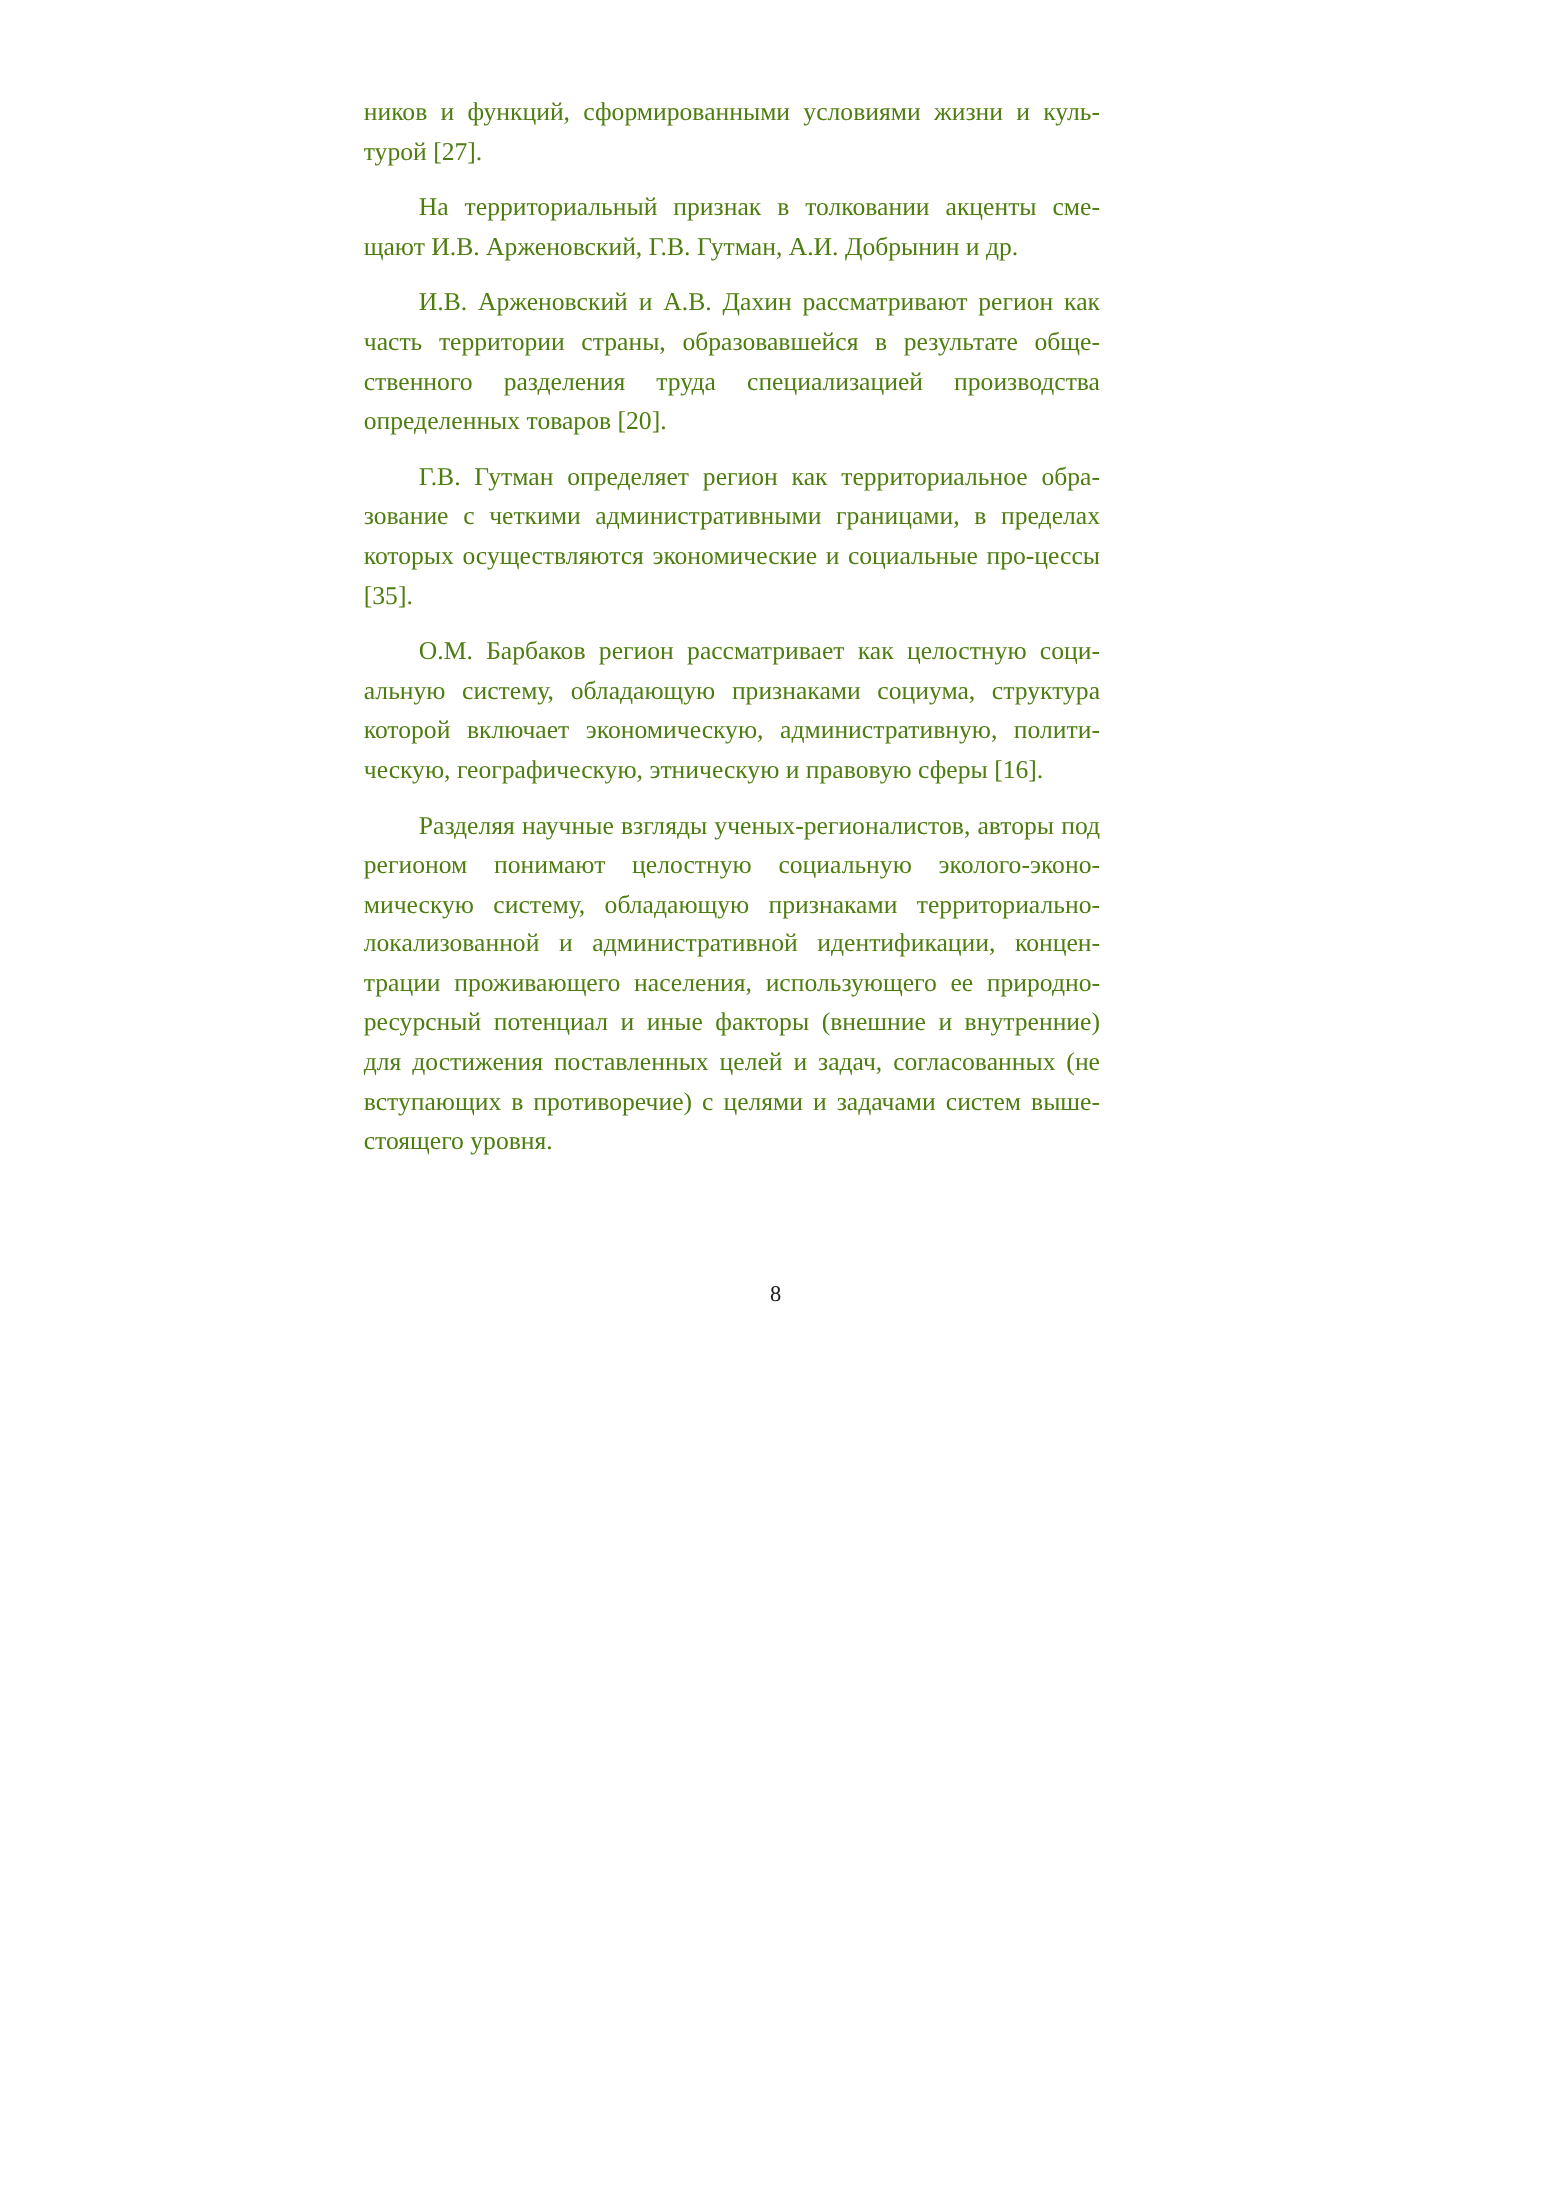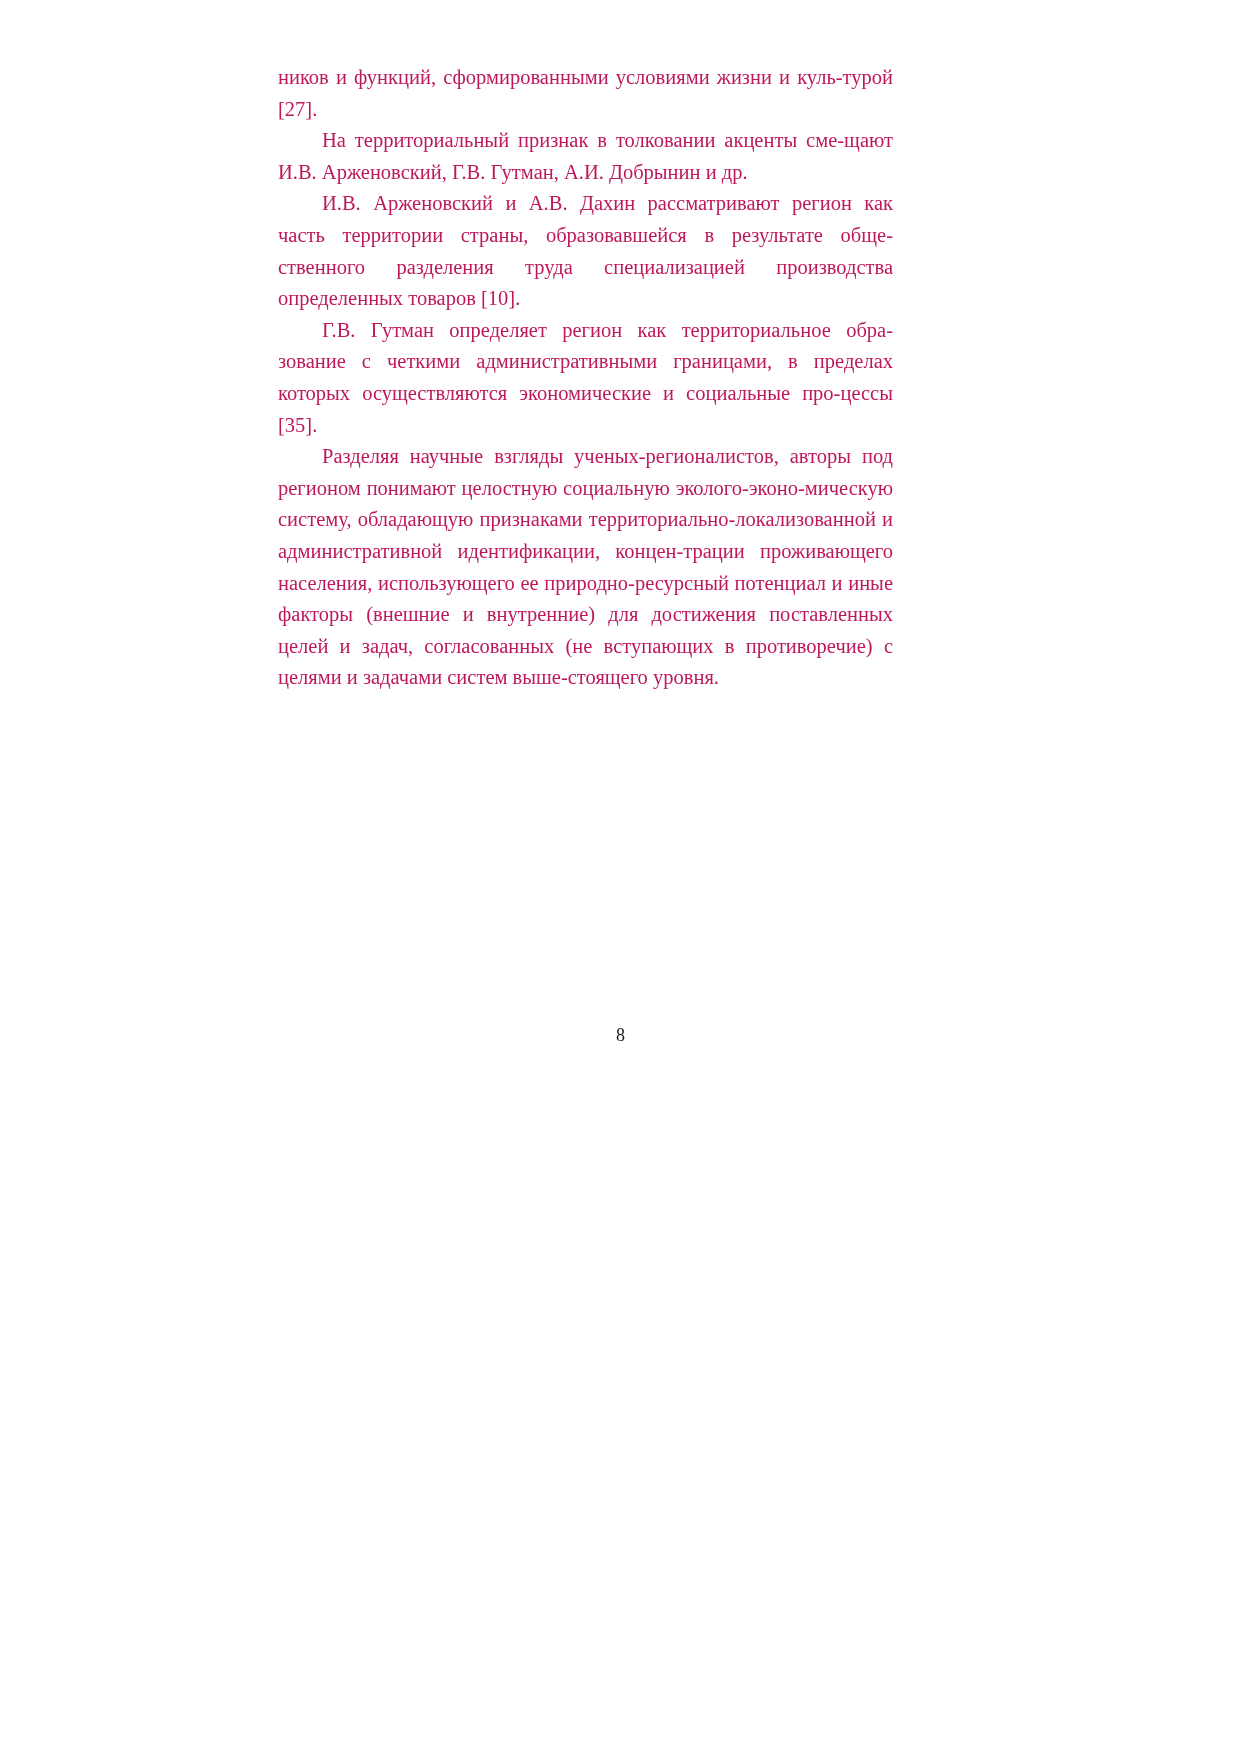"ников и функций, сформированными" .para { color: #be185d -> #4d7c0f; margin: 0 -> 13px }
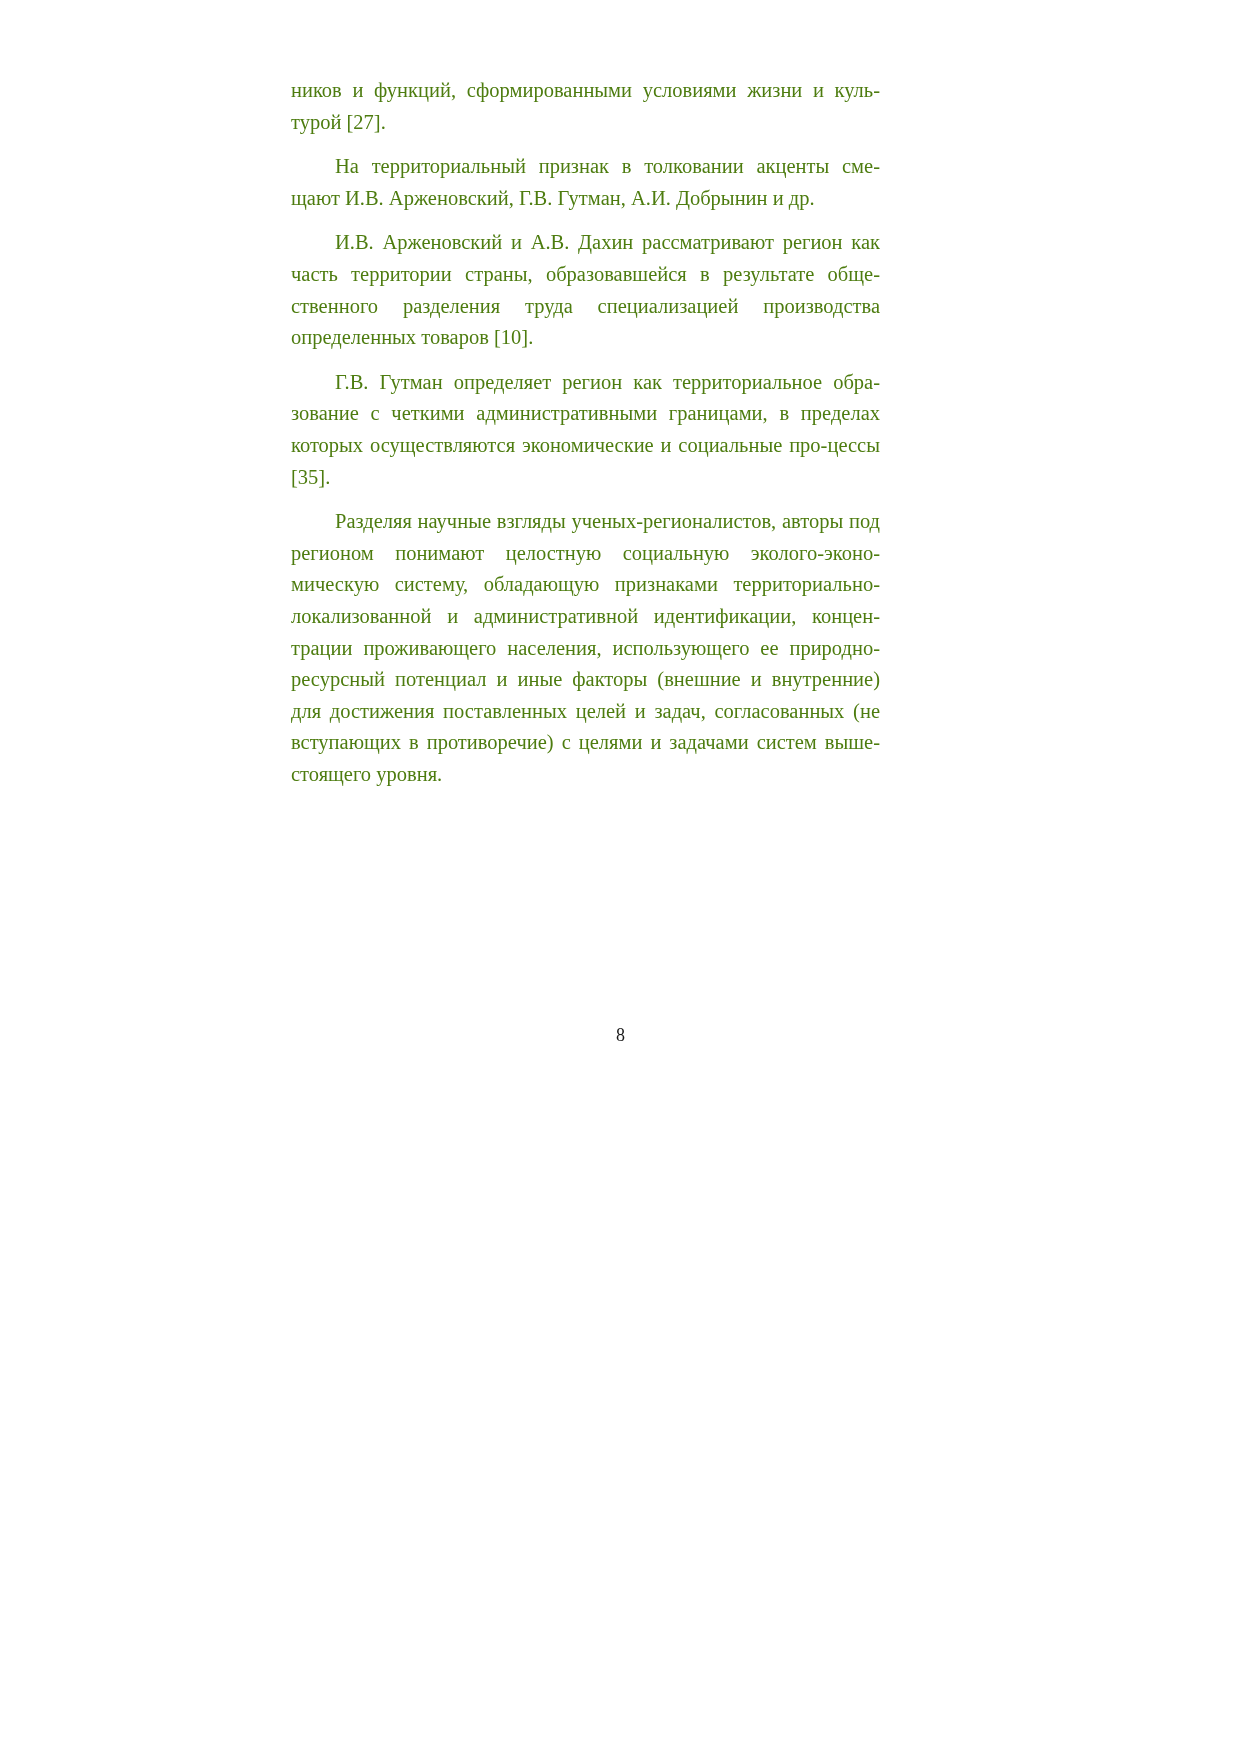"И.В. Арженовский и А.В. Дахин" p.para { text: 10 -> 20 }
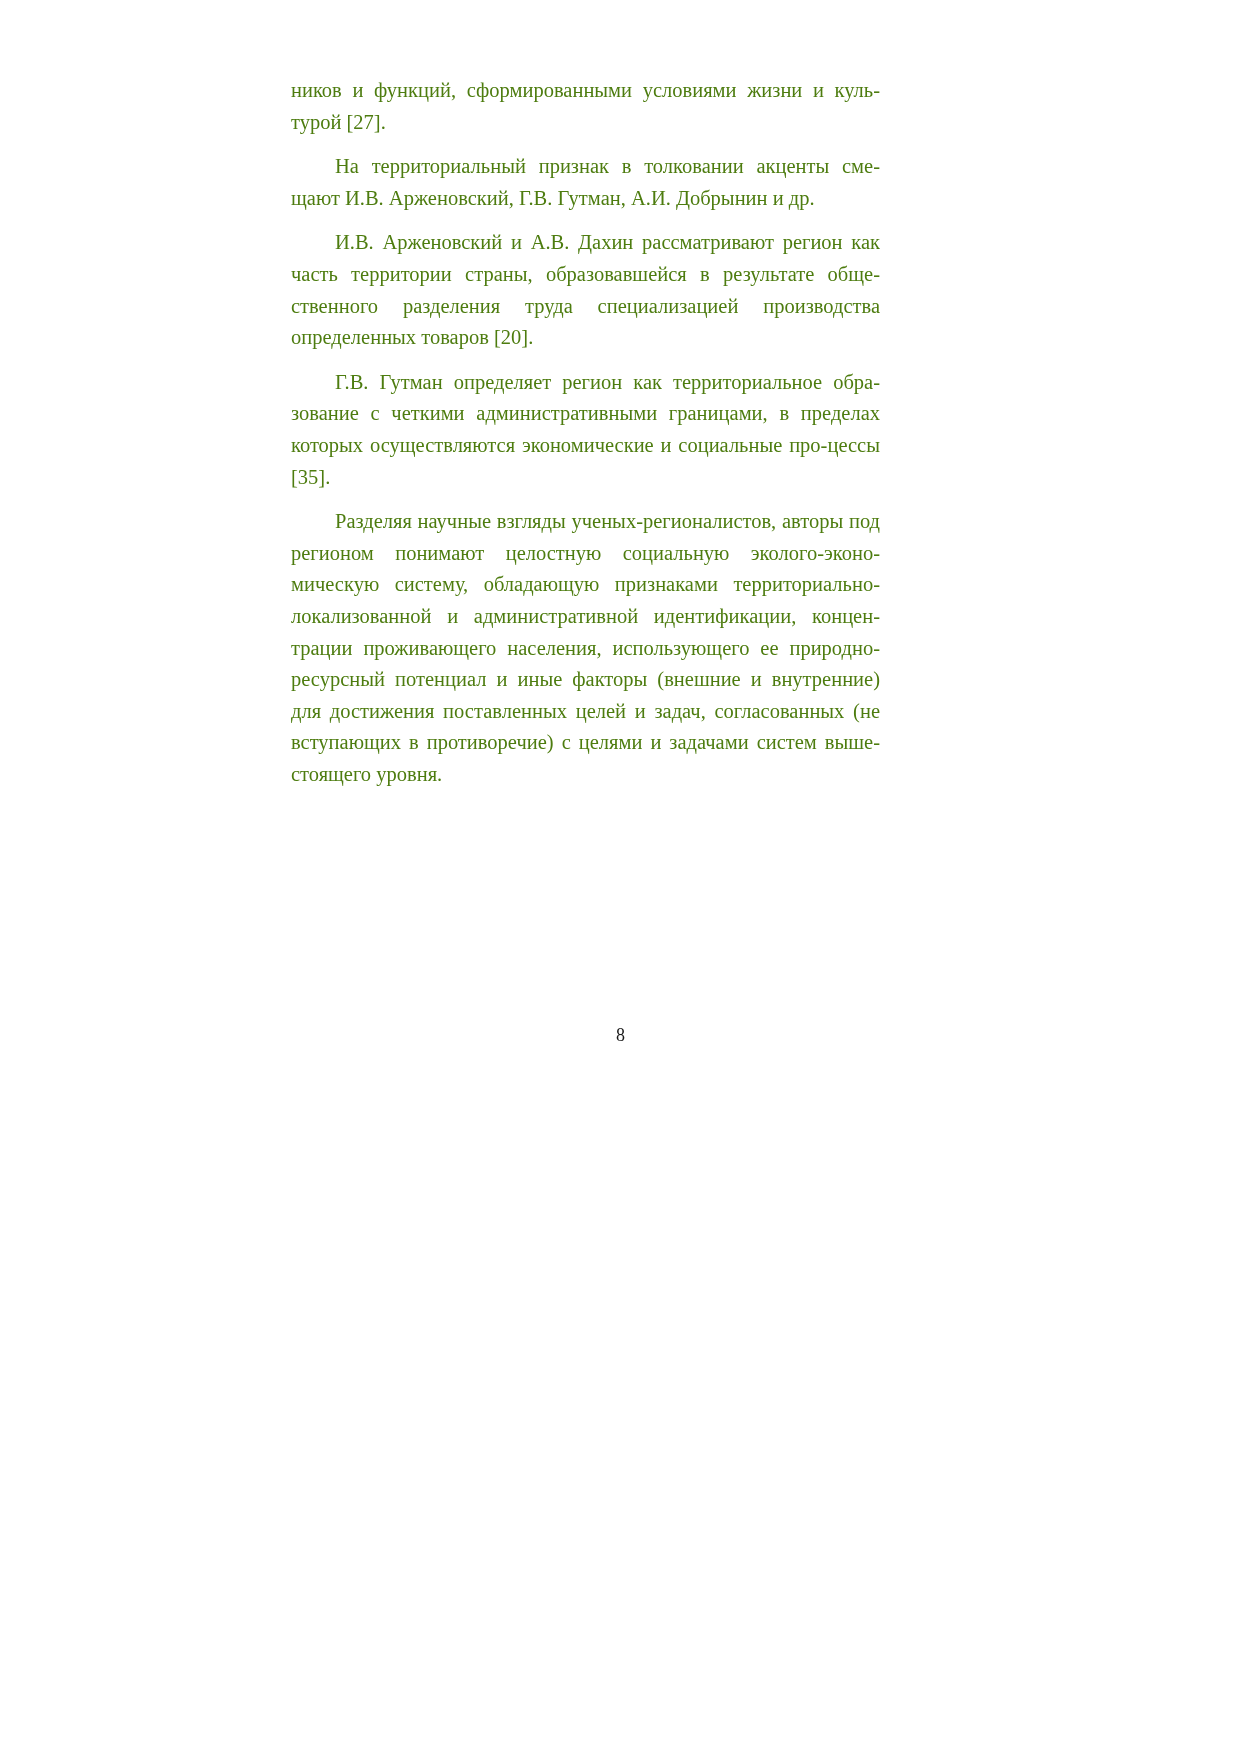"О.М. Барбаков регион рассматривает как" p.para { html: none -> <p>О.М. Барбаков регион рассматривает как целостную соци-альную систему, обладающую признаками социума, структура которой включает экономическую, административную, полити-ческую, географическую, этническую и правовую сферы [16].</p> }
